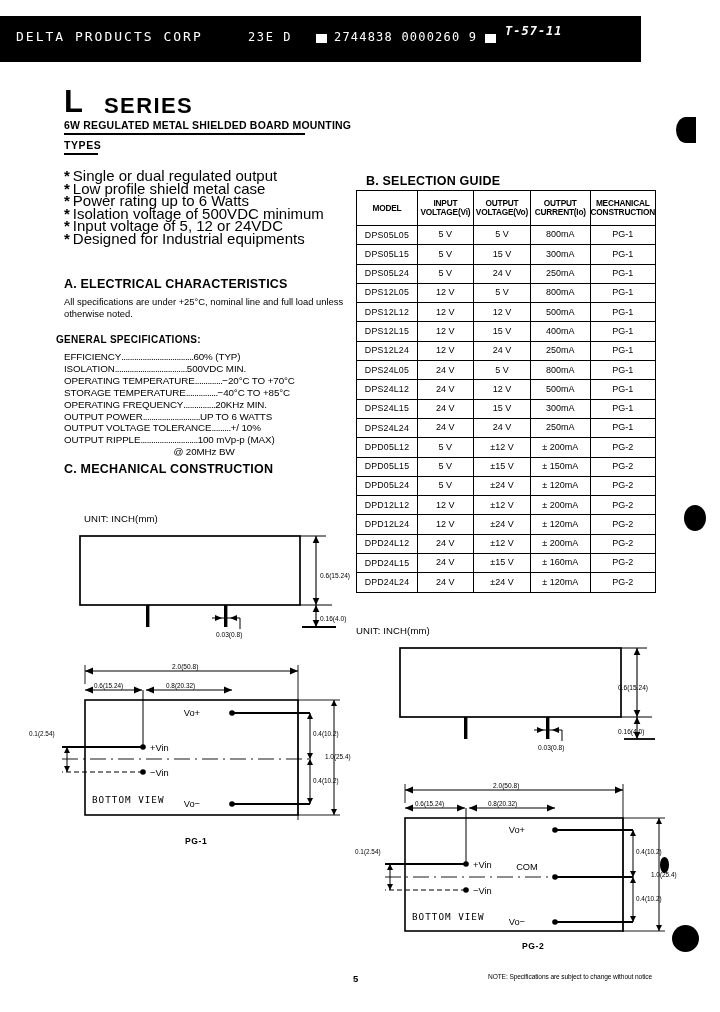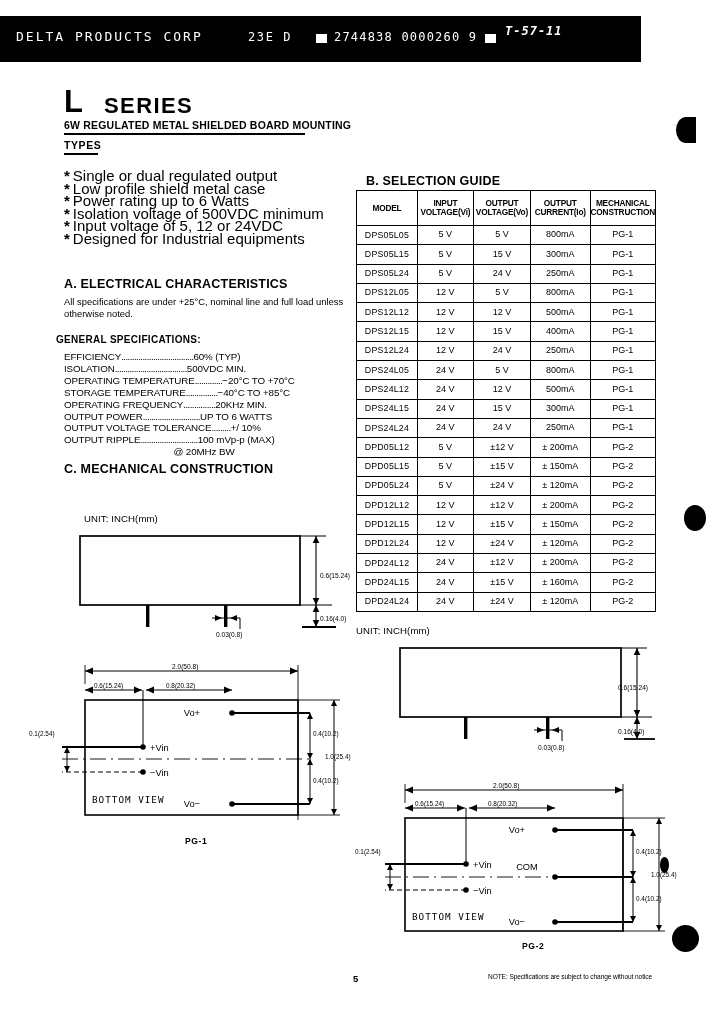"DPD12L15" tr { html: <tr> <td>DPD12L15</td> <td>12 V</td> <td>±15 V</td> <td>± 150mA</td> <td>PG-2</td> </tr> -> none }
